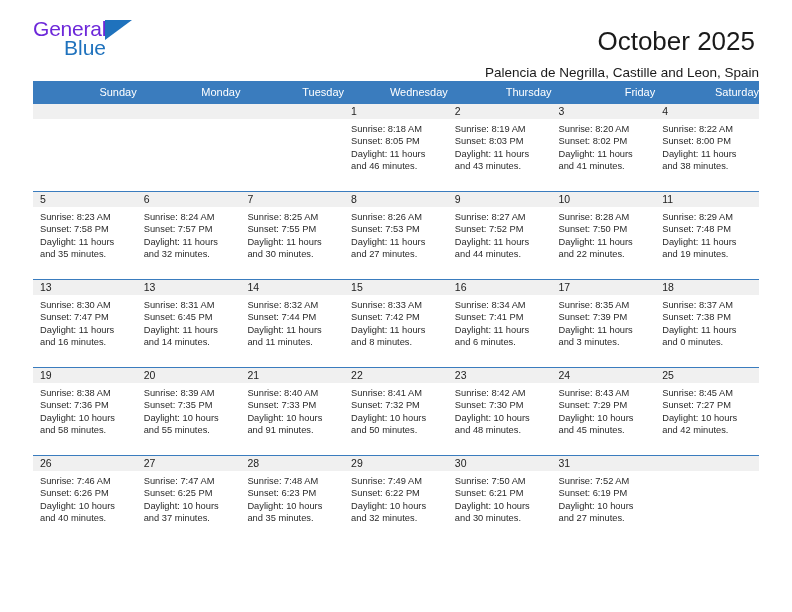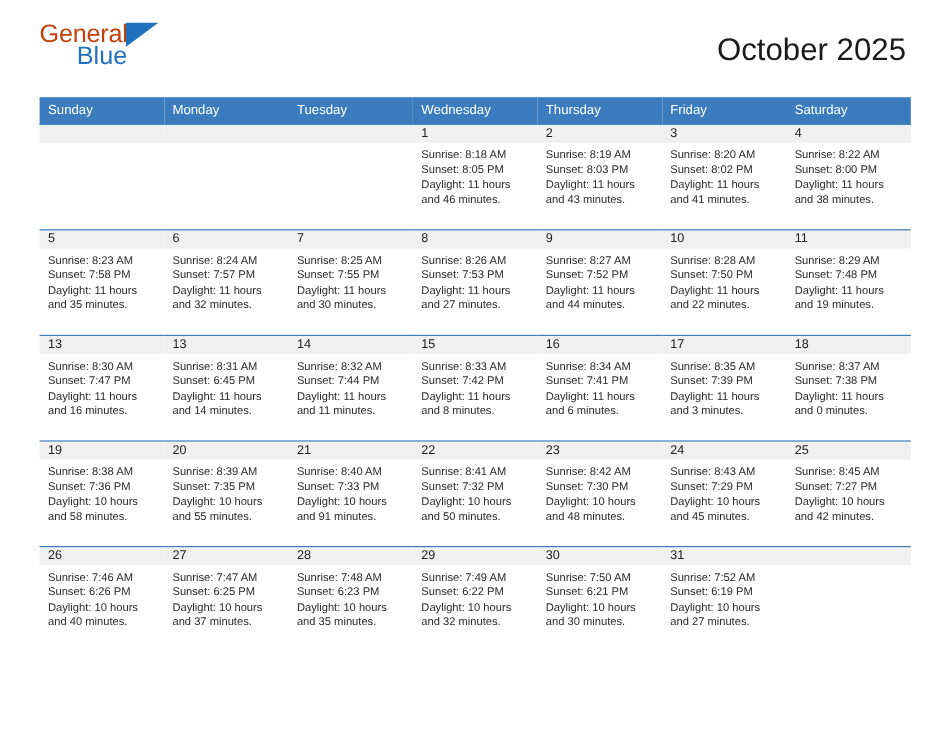"General" .brand-general { color: #c2410c -> #6d28d9 }
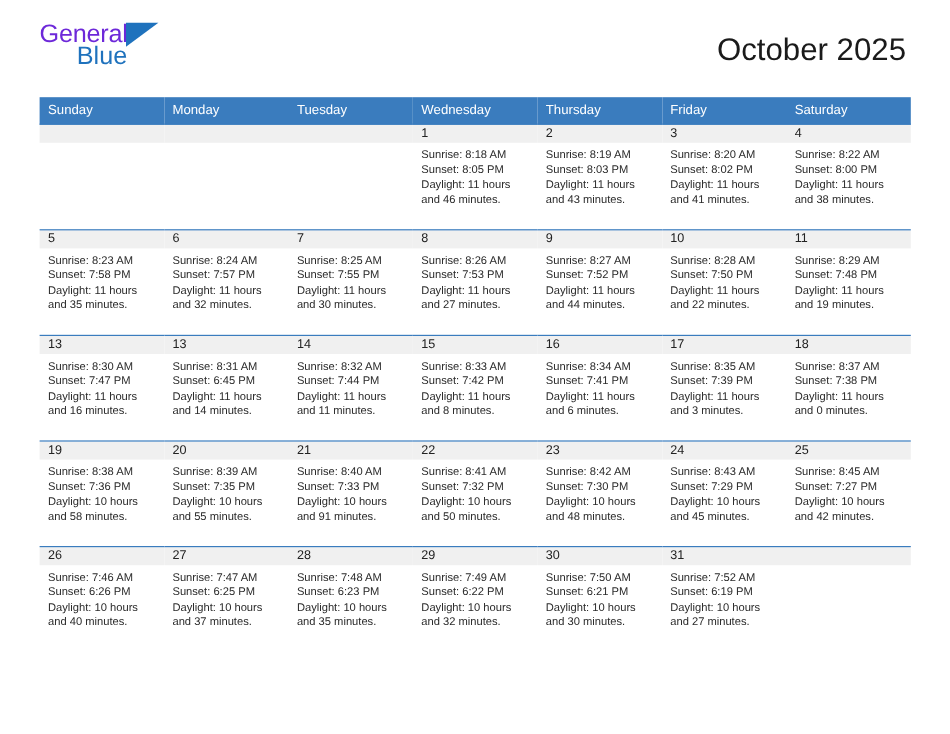"Palencia de Negrilla, Castille and" p.cal-subtitle { html: none -> <p>Palencia de Negrilla, Castille and Leon, Spain</p> }
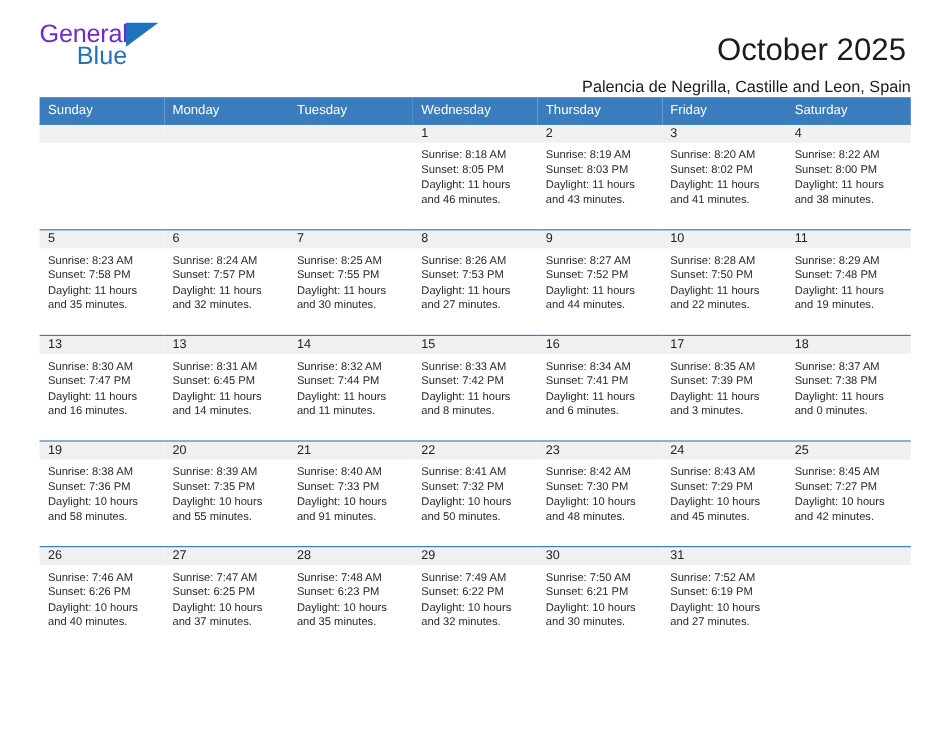"Sunday" .calendar th { text-align: left -> right }
